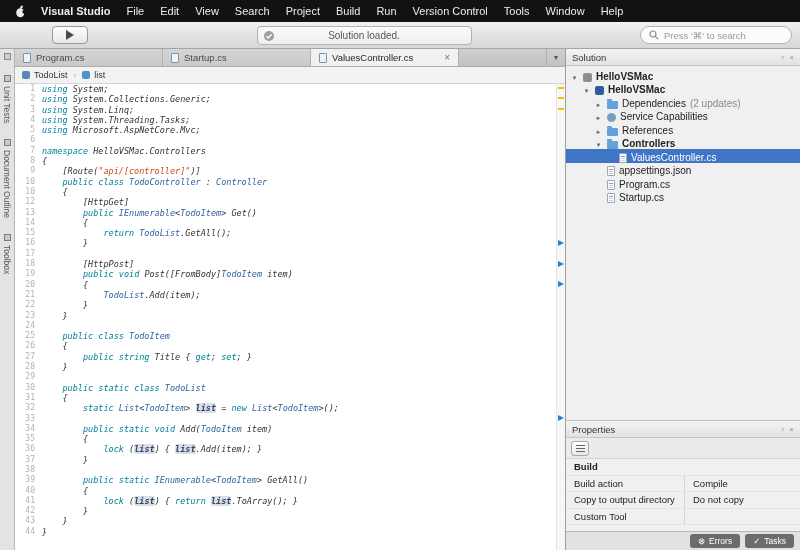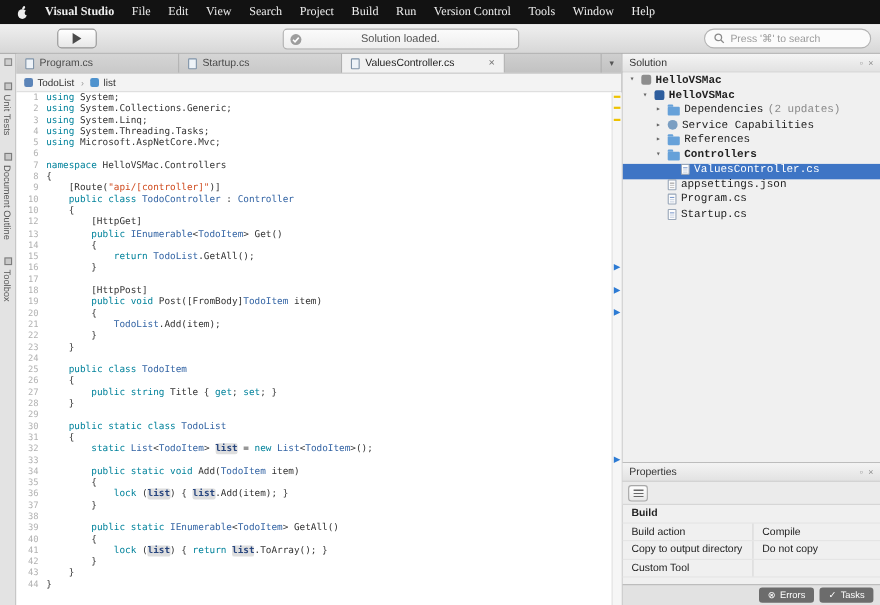"Visual Studio" .menubar { font-family: Liberation Serif, serif -> none }
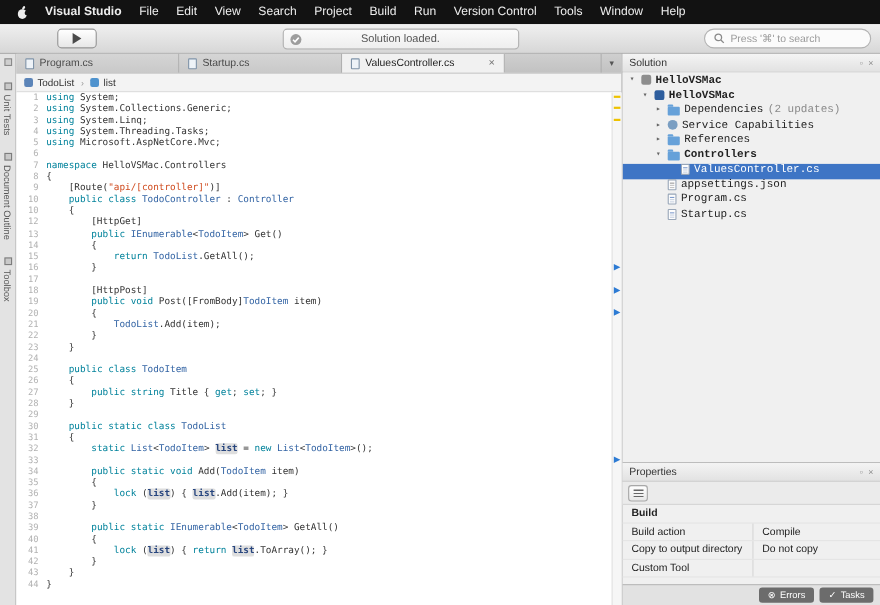"HelloVSMac" .tree-row { align-items: flex-start -> flex-end; font-family: Liberation Mono, monospace -> none }
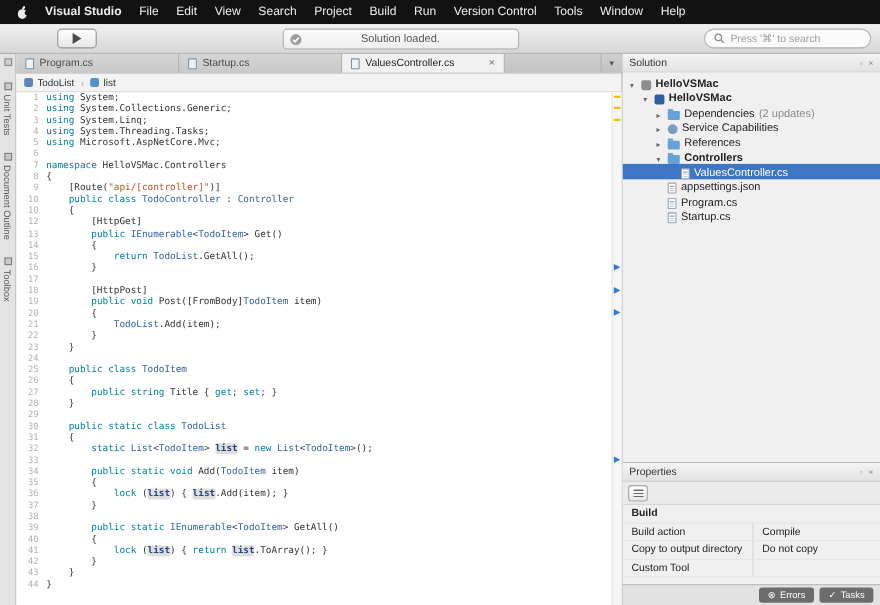"using System;" .code-text { font-style: none -> italic }
